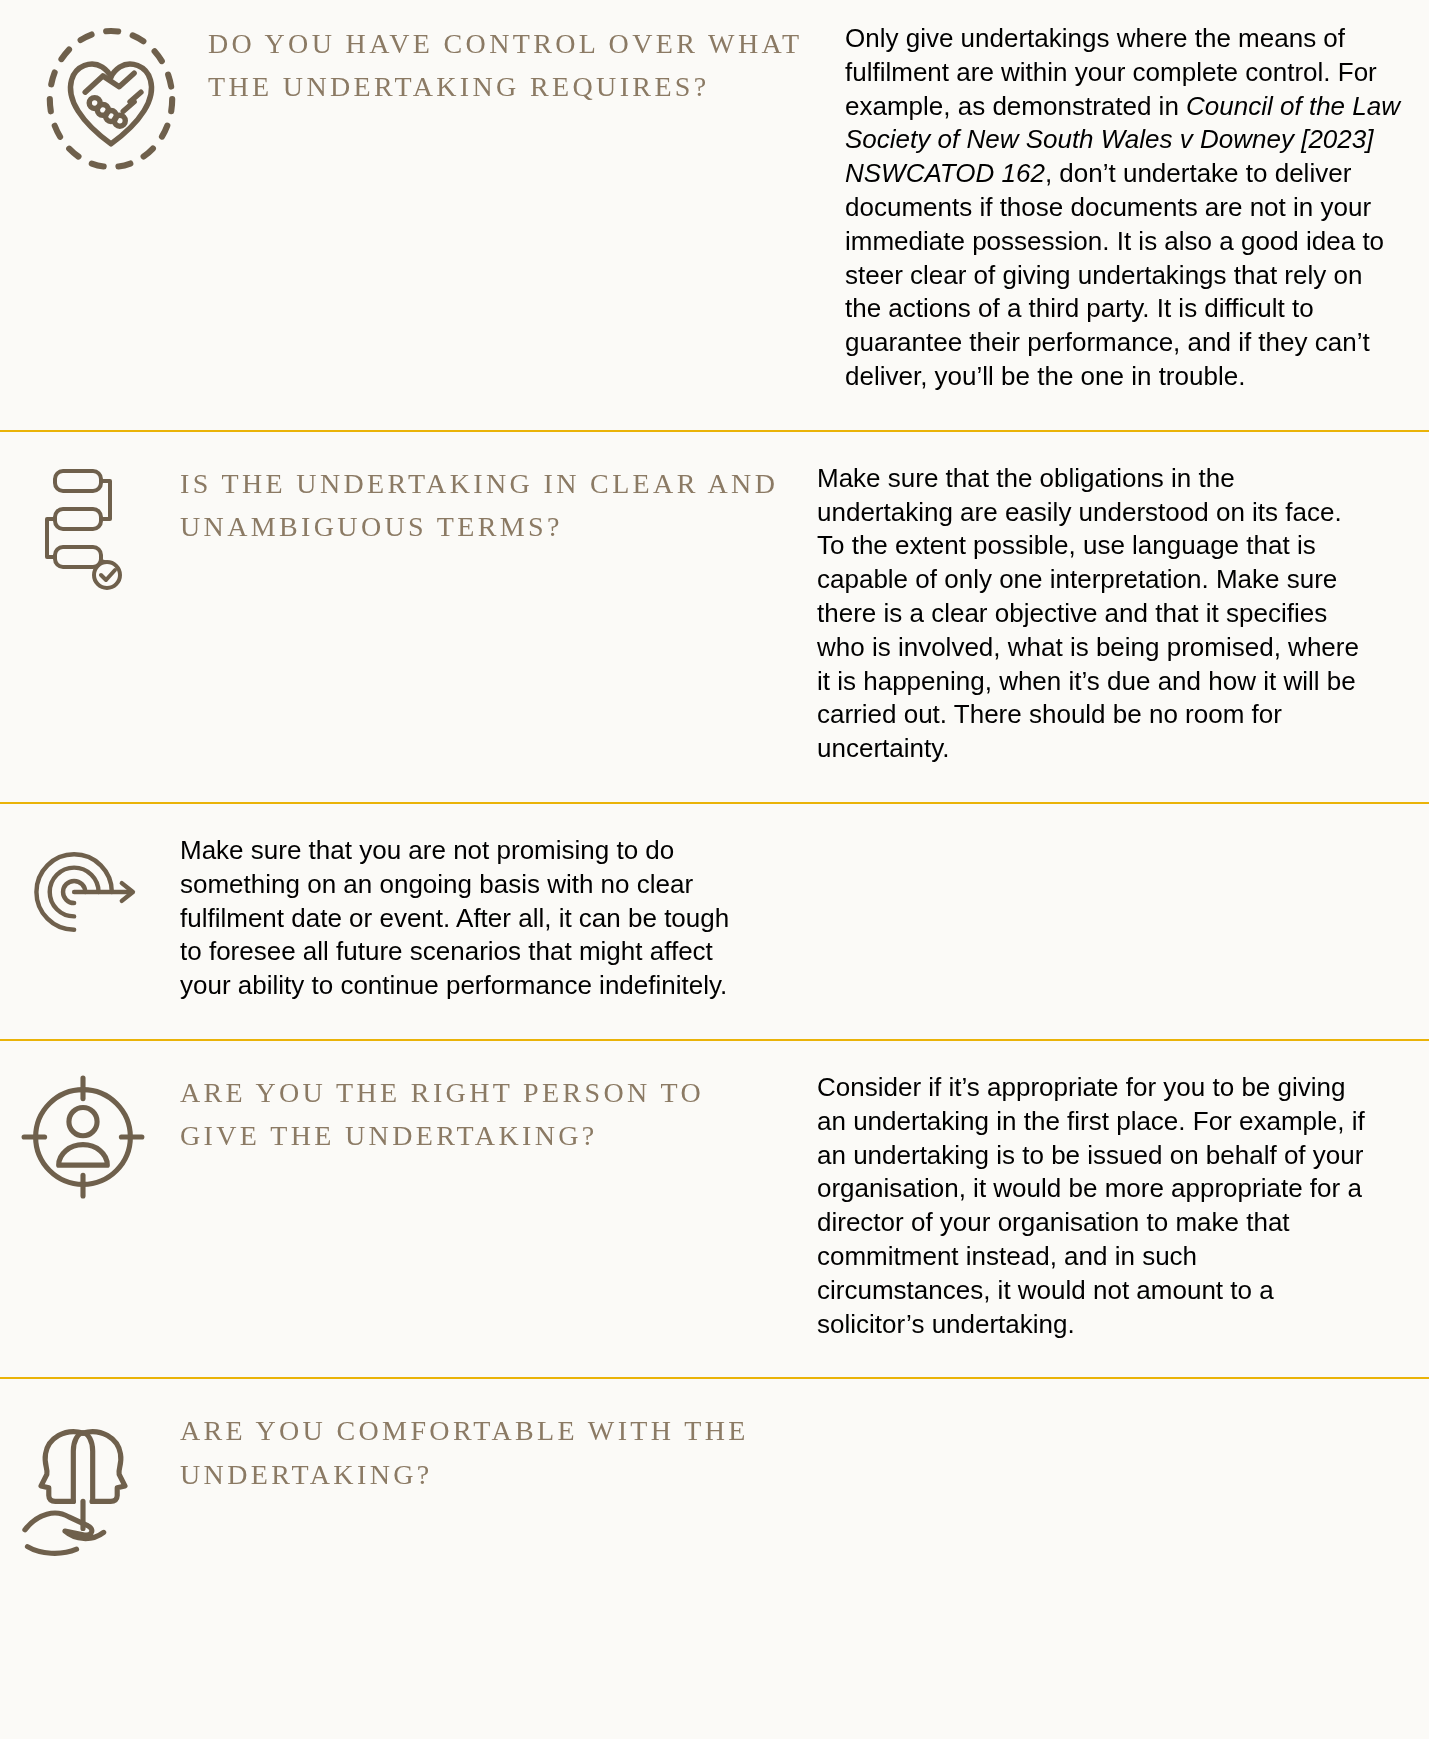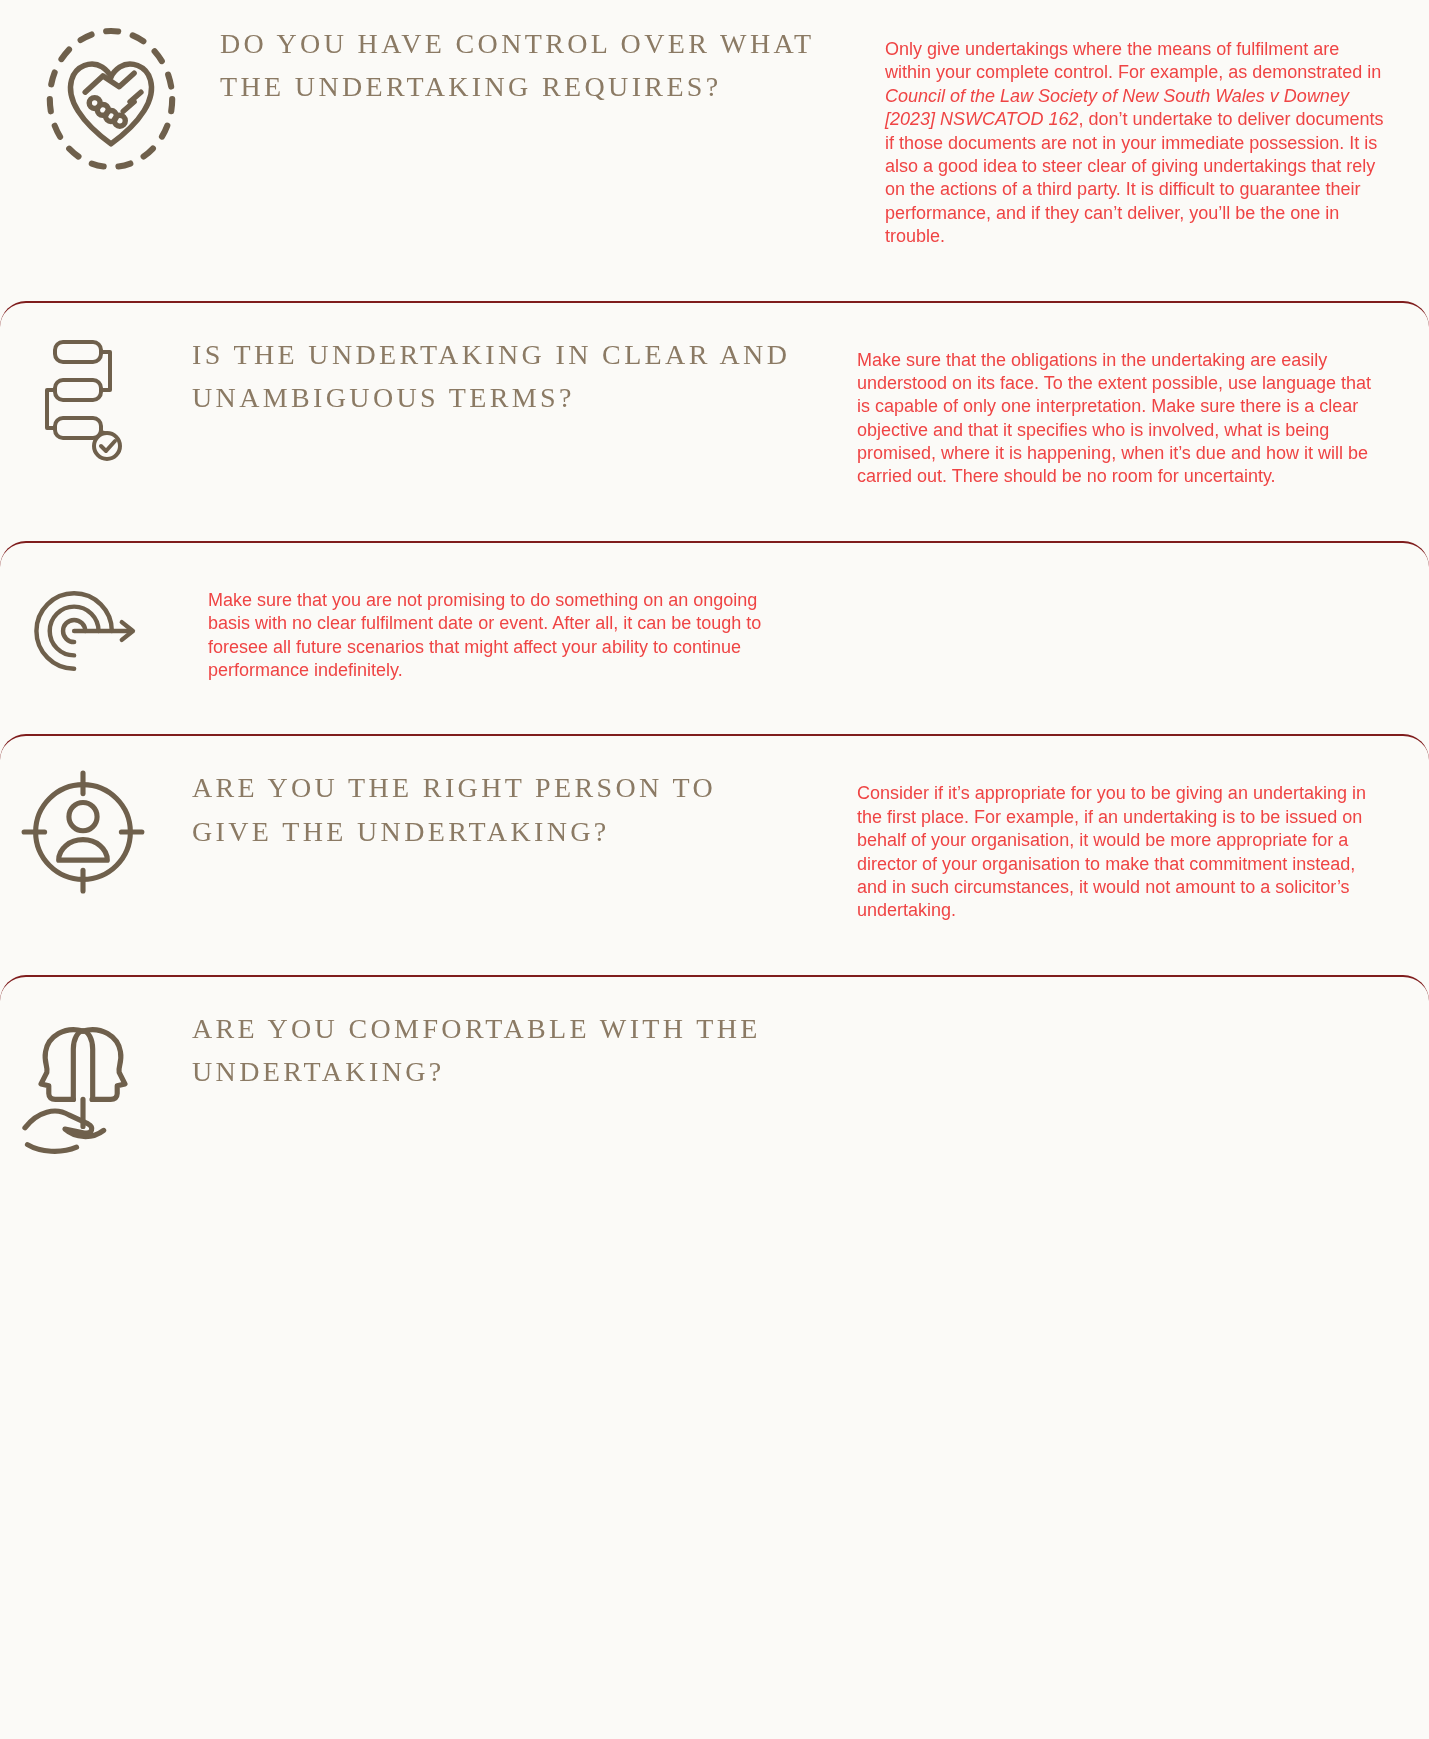"DO YOU HAVE CONTROL OVER" .section { border-radius: 26px -> none; column-gap: 38px -> 26px }
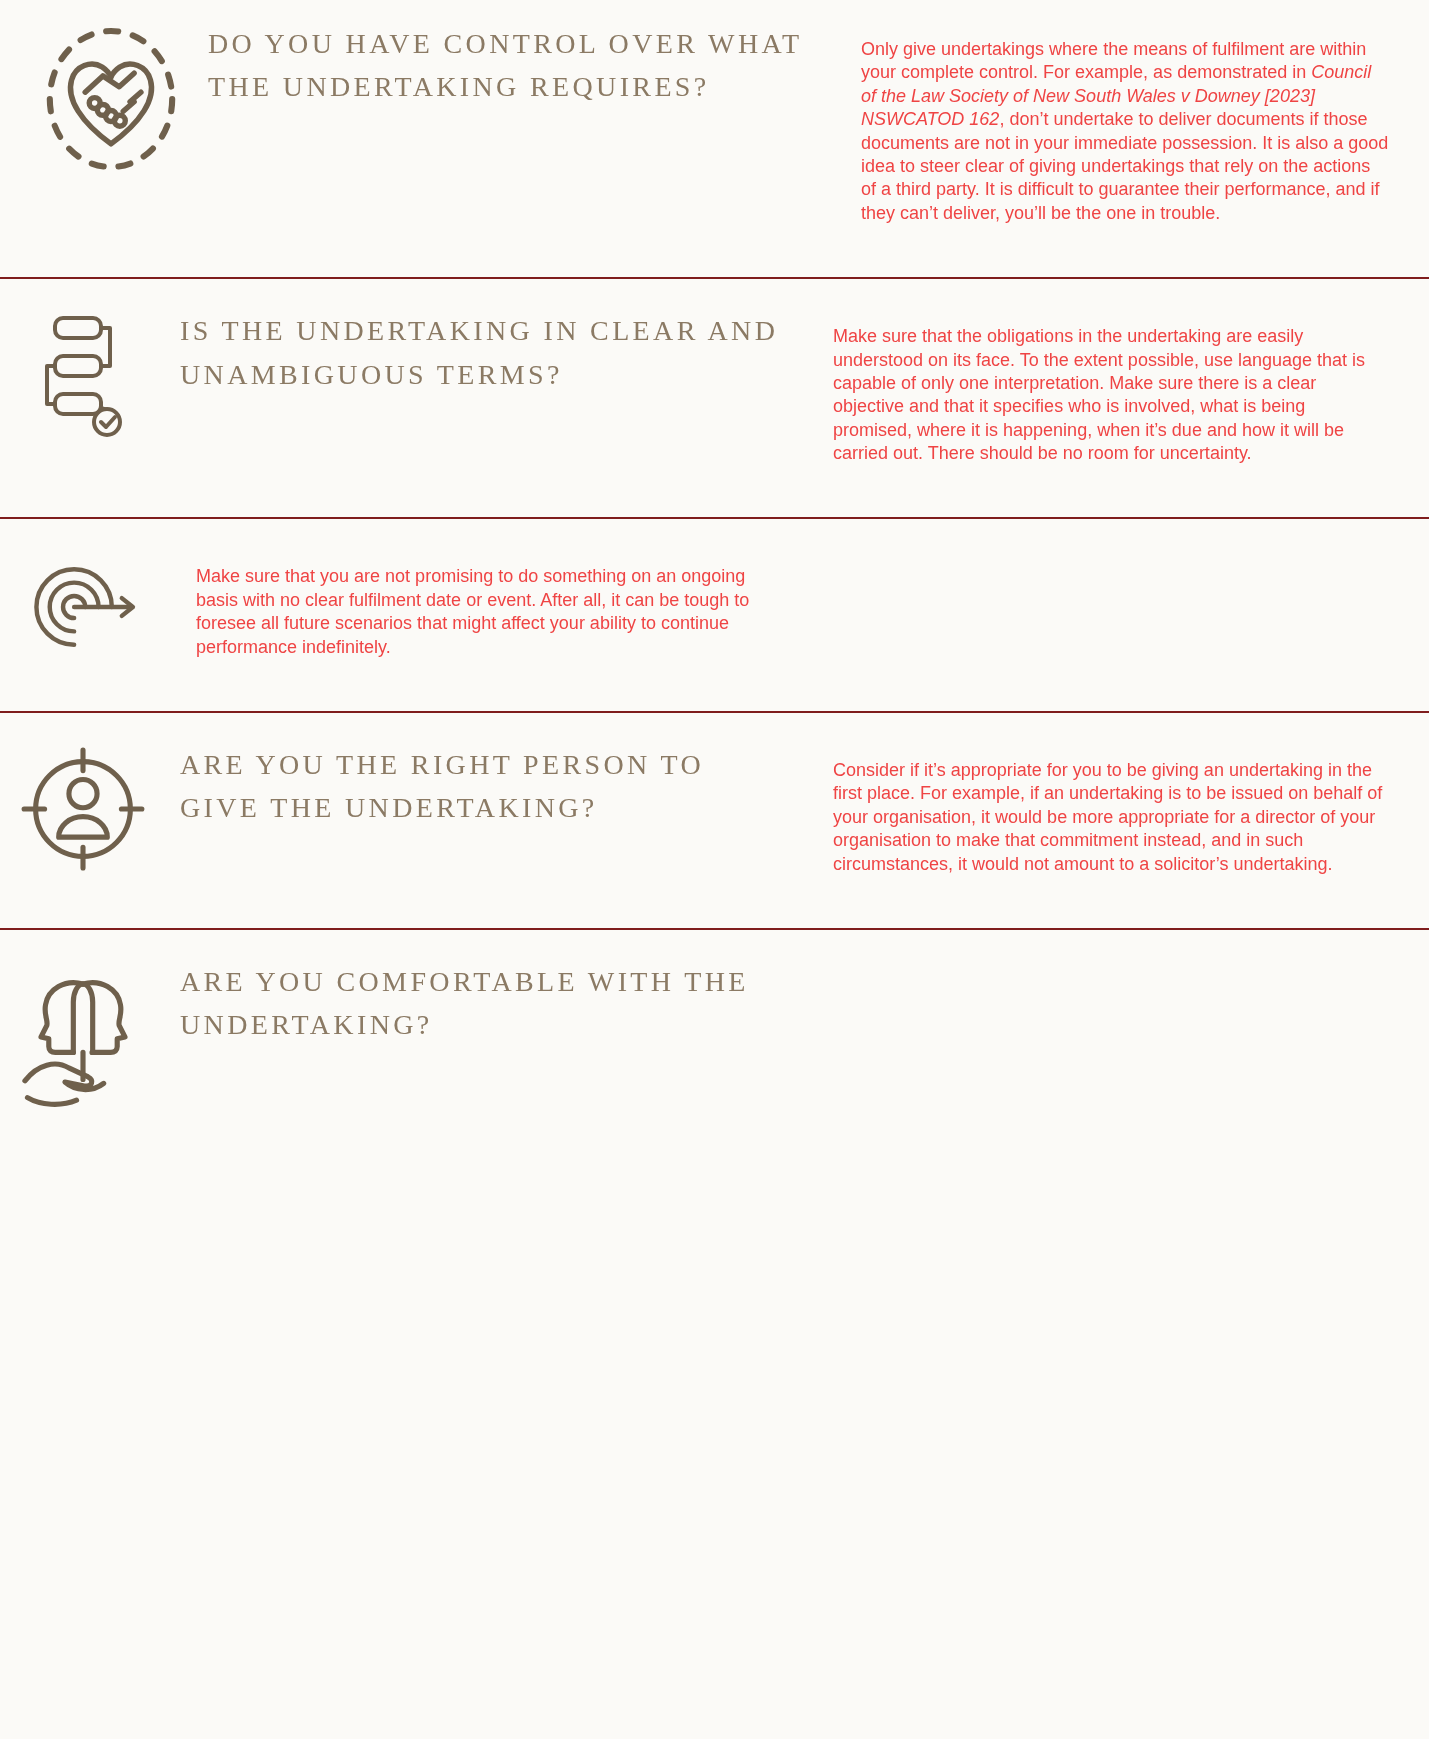"Only give undertakings where the" p.body-text { color: #ef4444 -> #000000; font-size: 18px -> 26px; margin: 16px -> 0 }
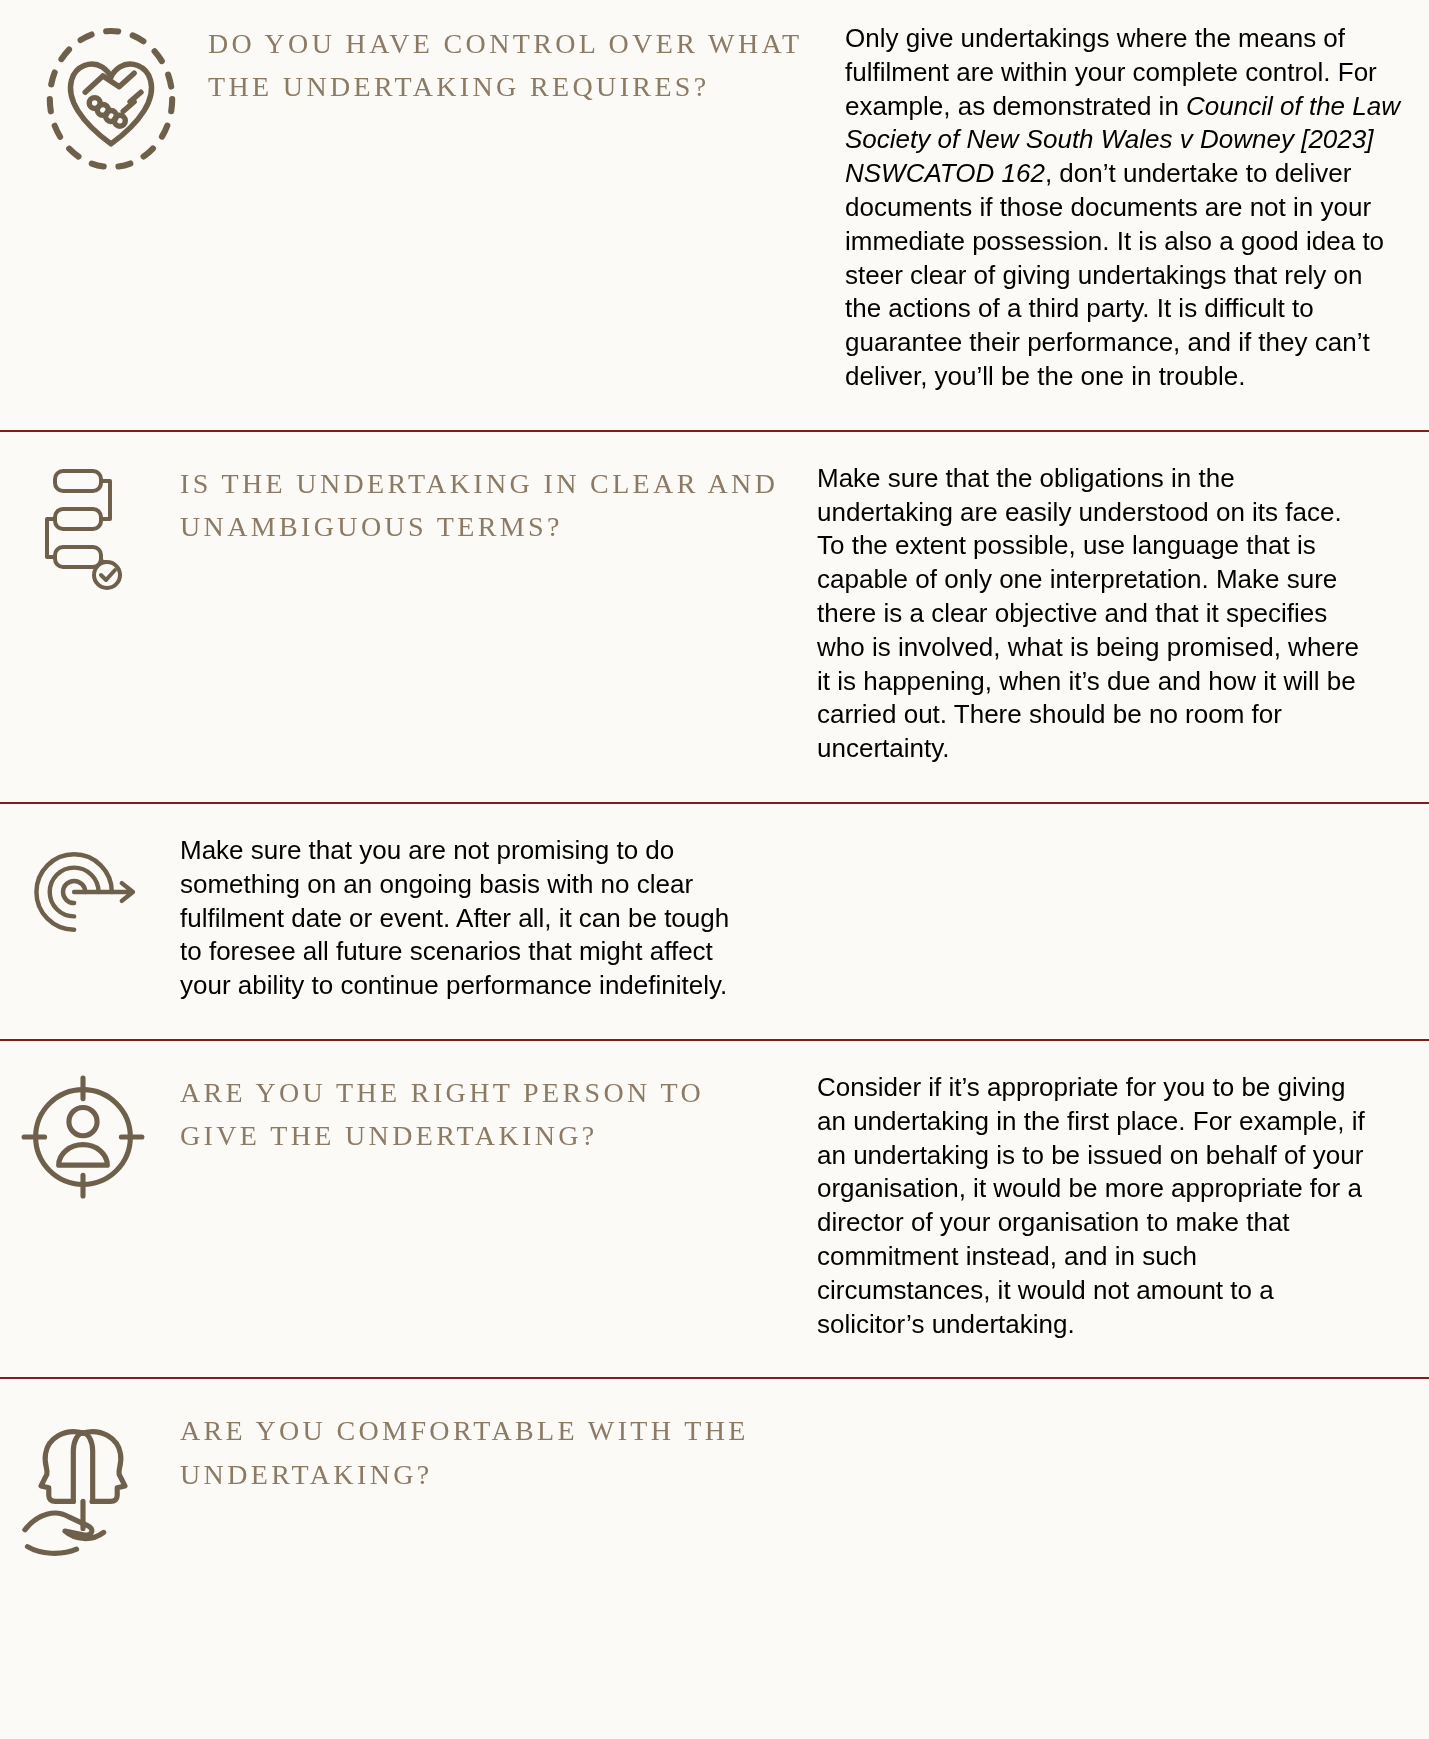"IS THE UNDERTAKING IN CLEAR" .section + .section { border-top: 2px solid #7f1d1d -> 2px solid #eab308 }
